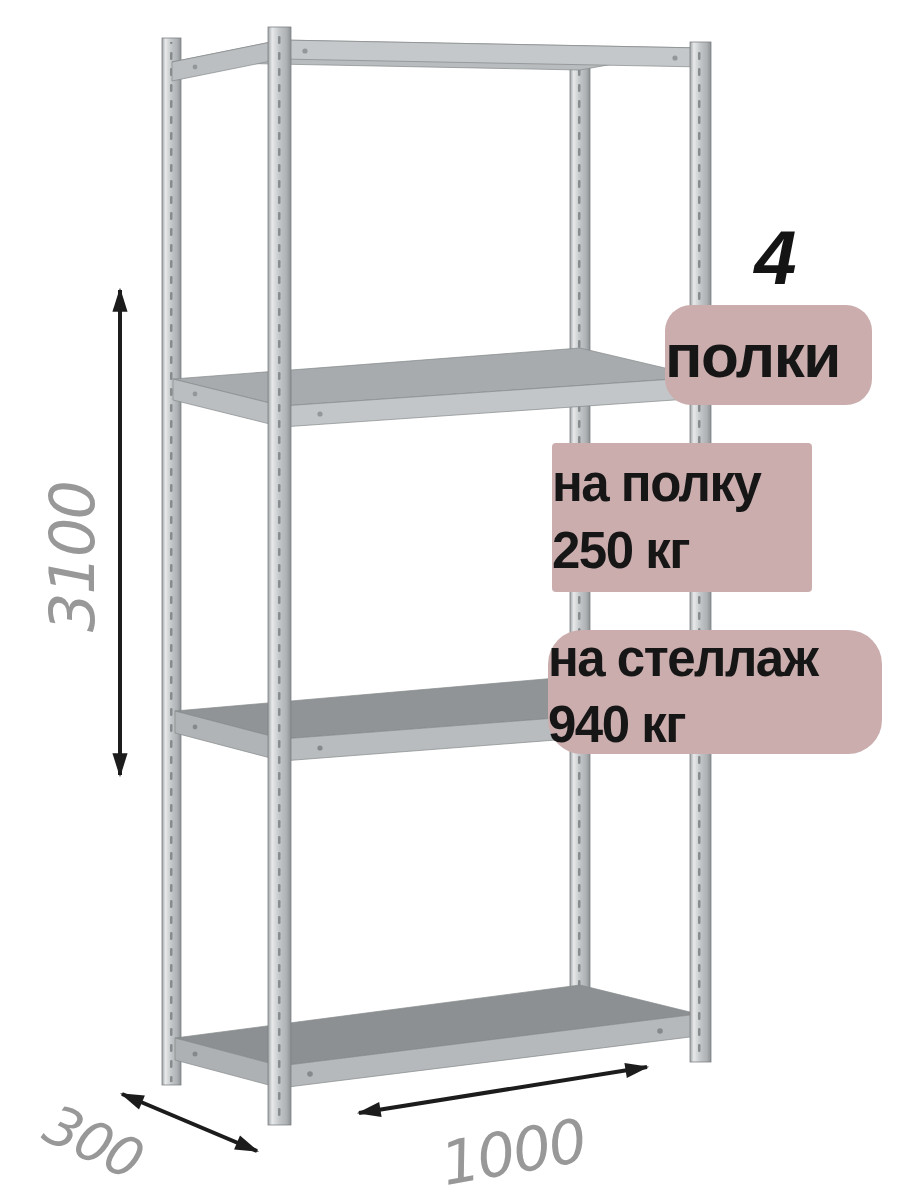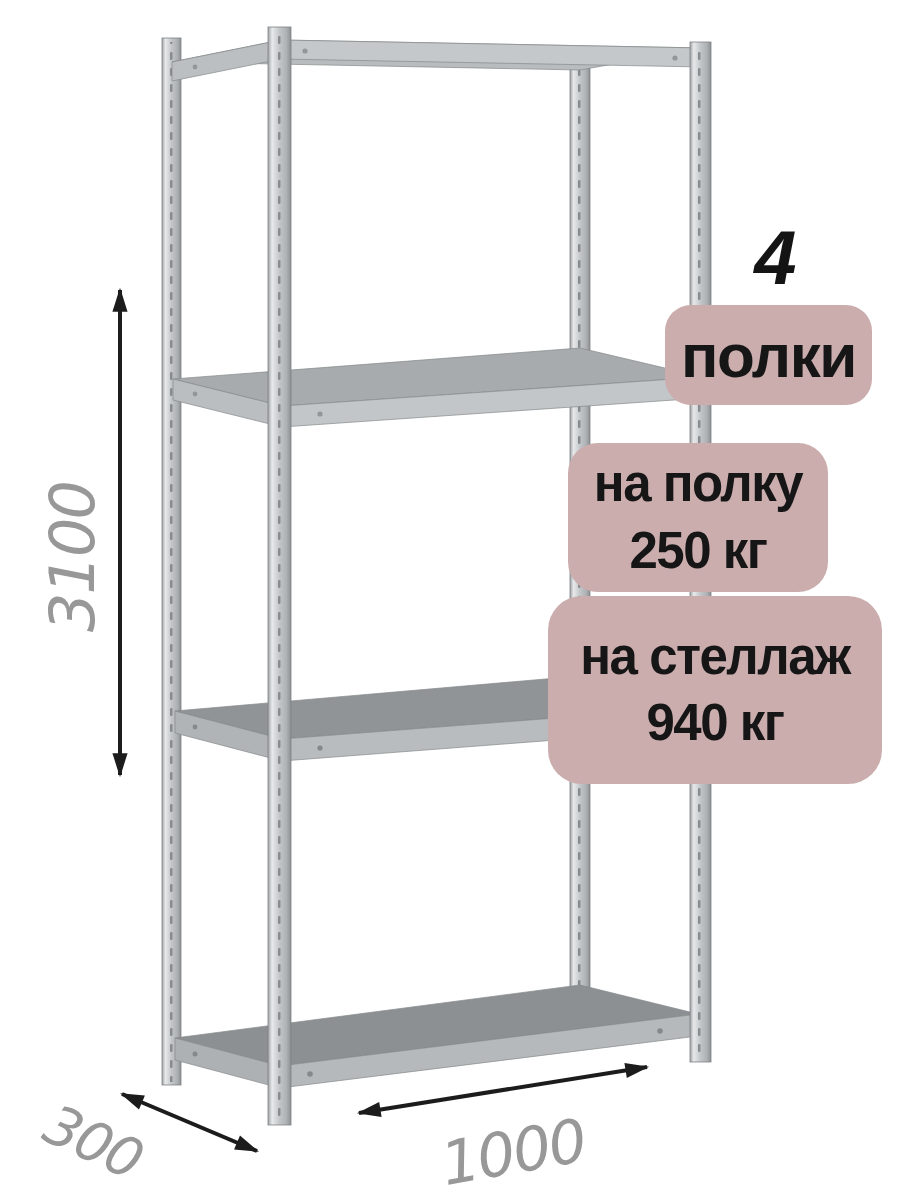"полки" .badge { align-items: center -> flex-start }
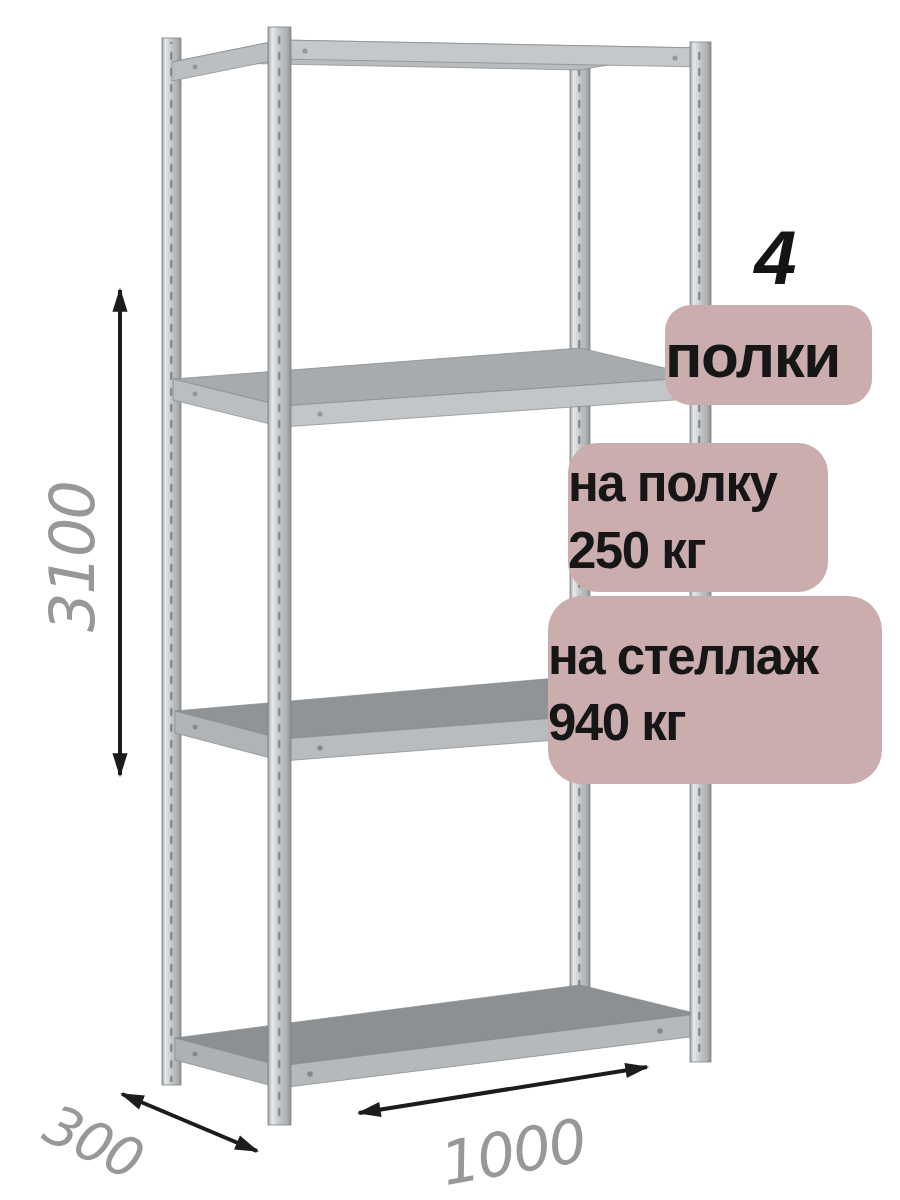"на полку" .badge-shelf { border-radius: 30px -> 4px; margin-left: 16px -> none }
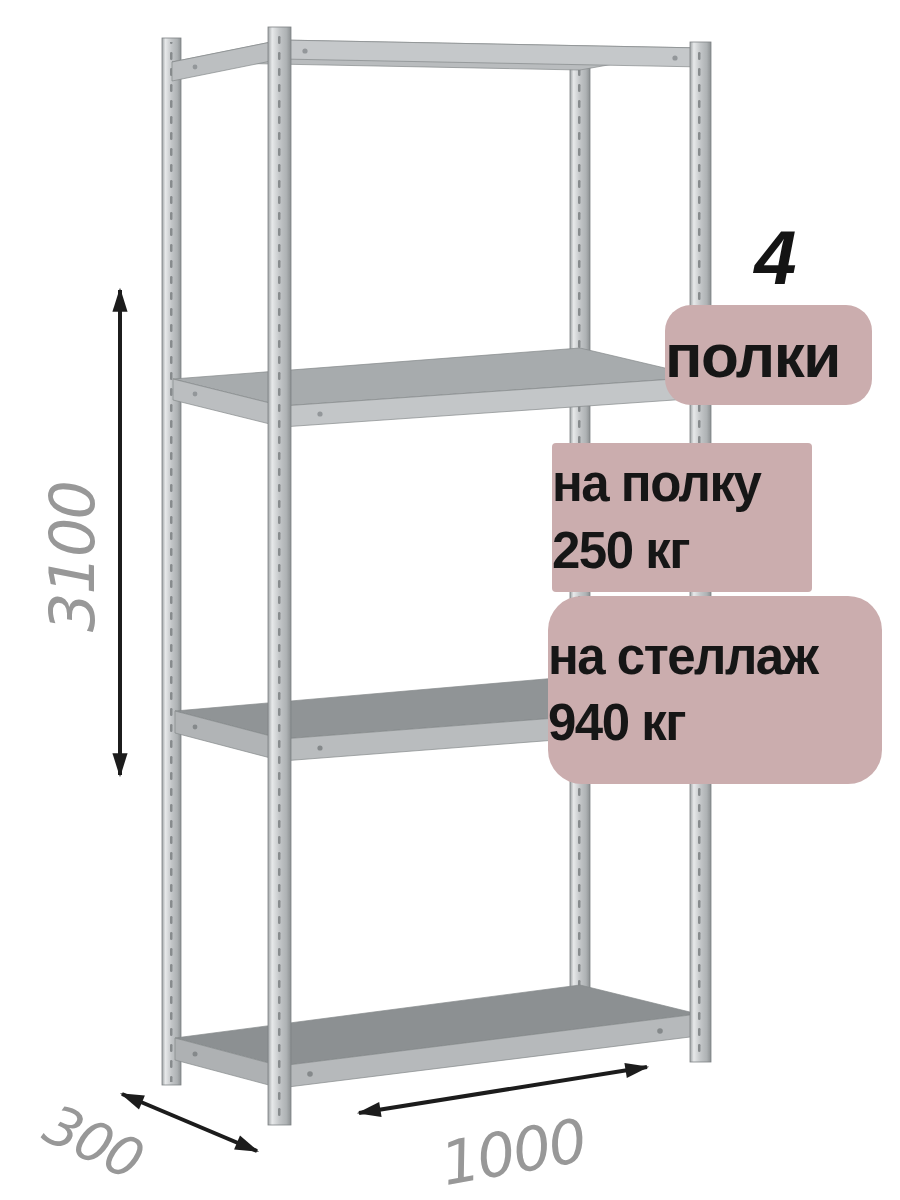"на стеллаж" .badge-rack { height: 188px -> 124px; top: 596px -> 630px }
